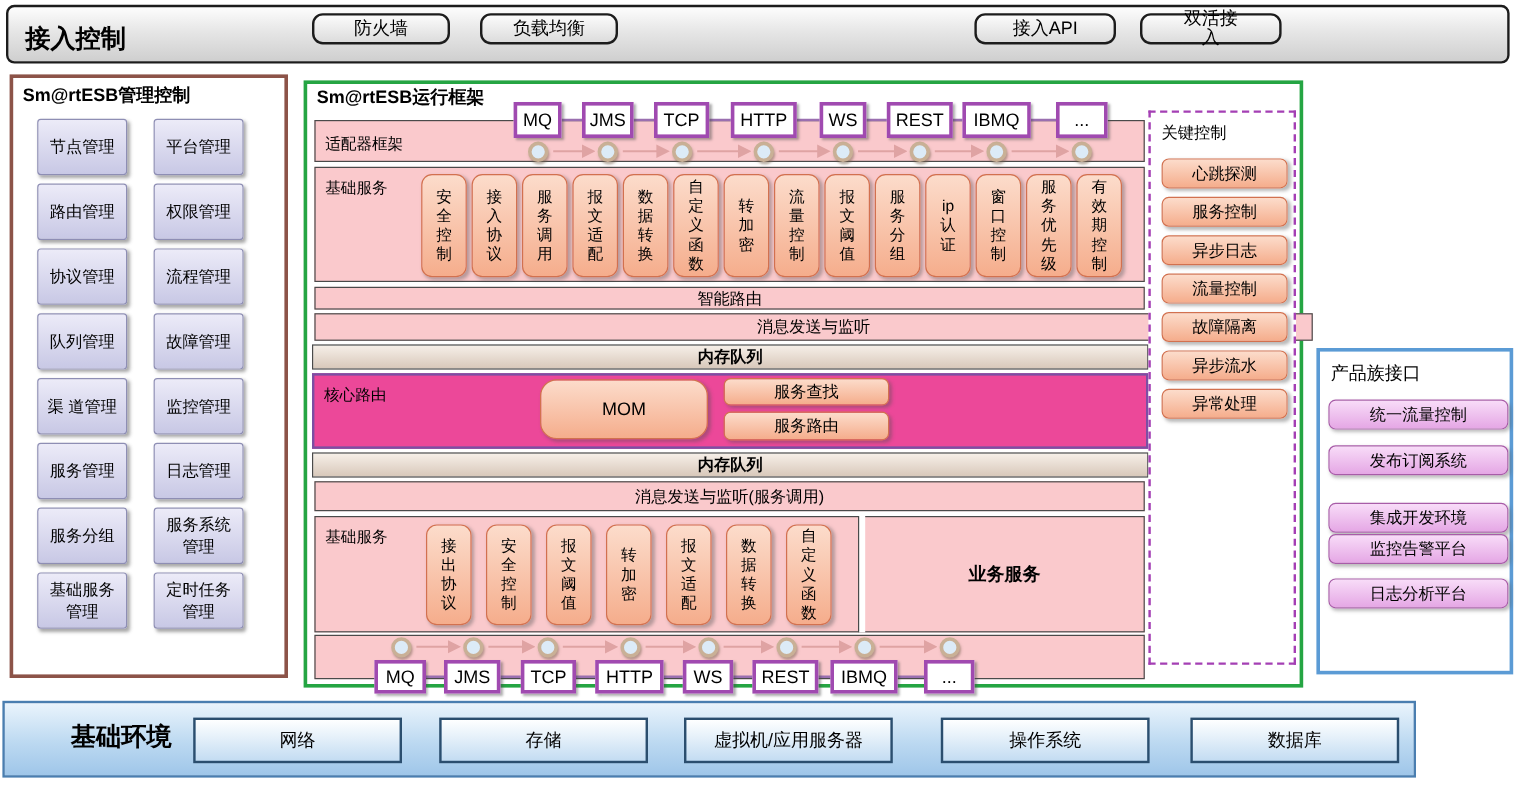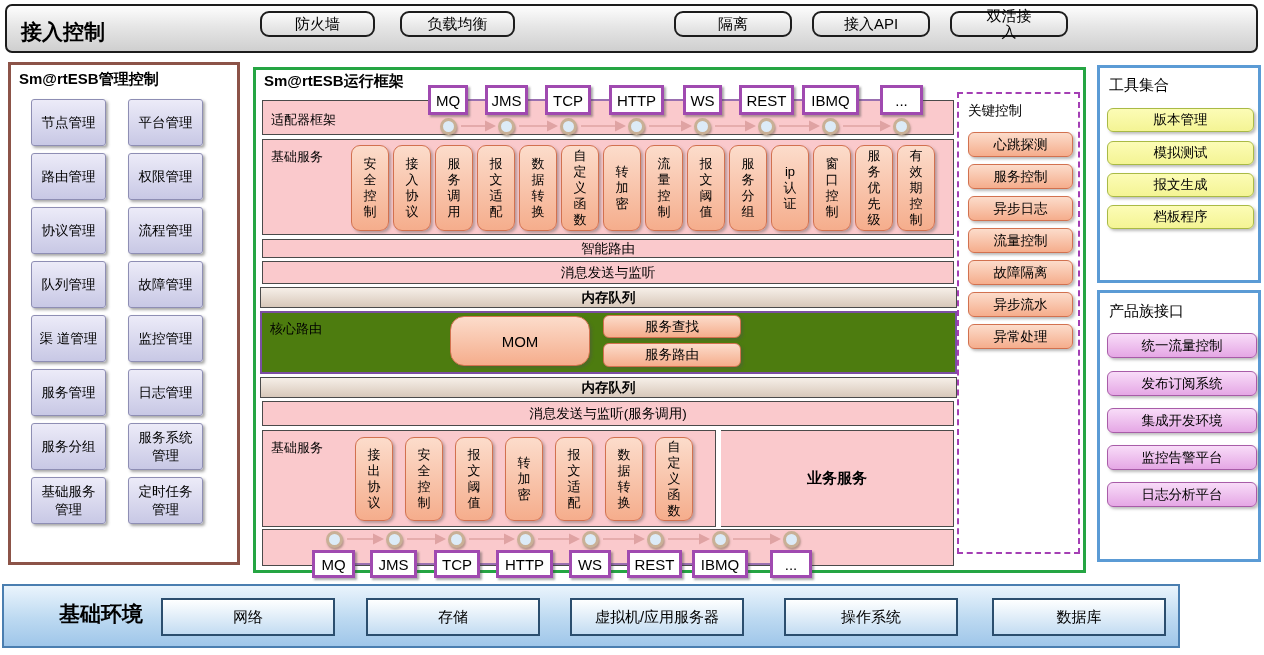"隔离" div.abs { html: <div>隔离</div> -> none }
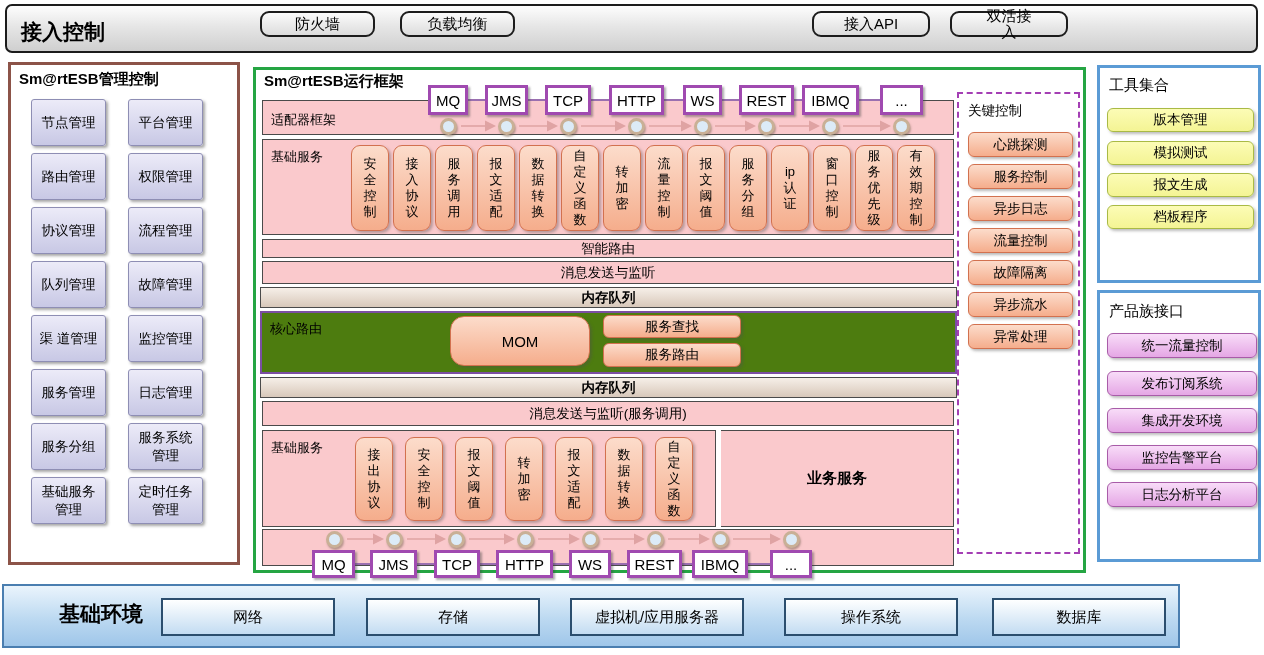"工具集合" div.abs { html: <div> <div>工具集合</div> <div>版本管理</div> <div>模拟测试</div> <div>报文生成</div> <div>档板程序</div> </div> -> none }
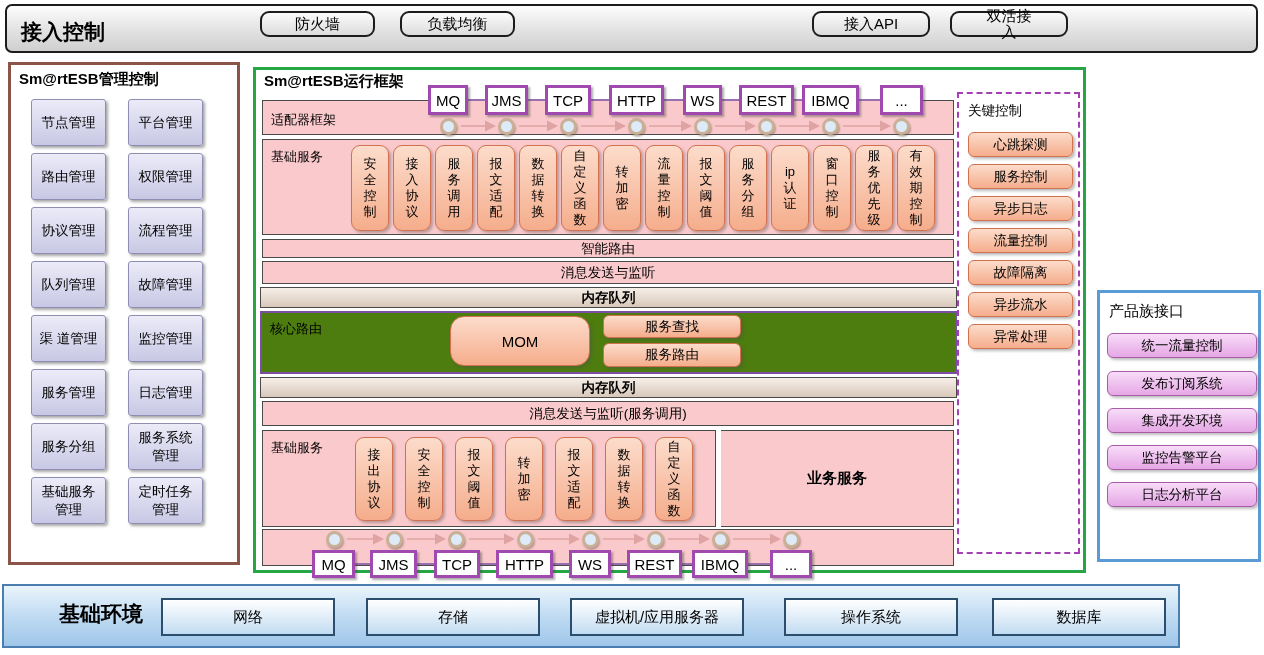"消息发送与监听" div.abs { width: 692px -> 832px }
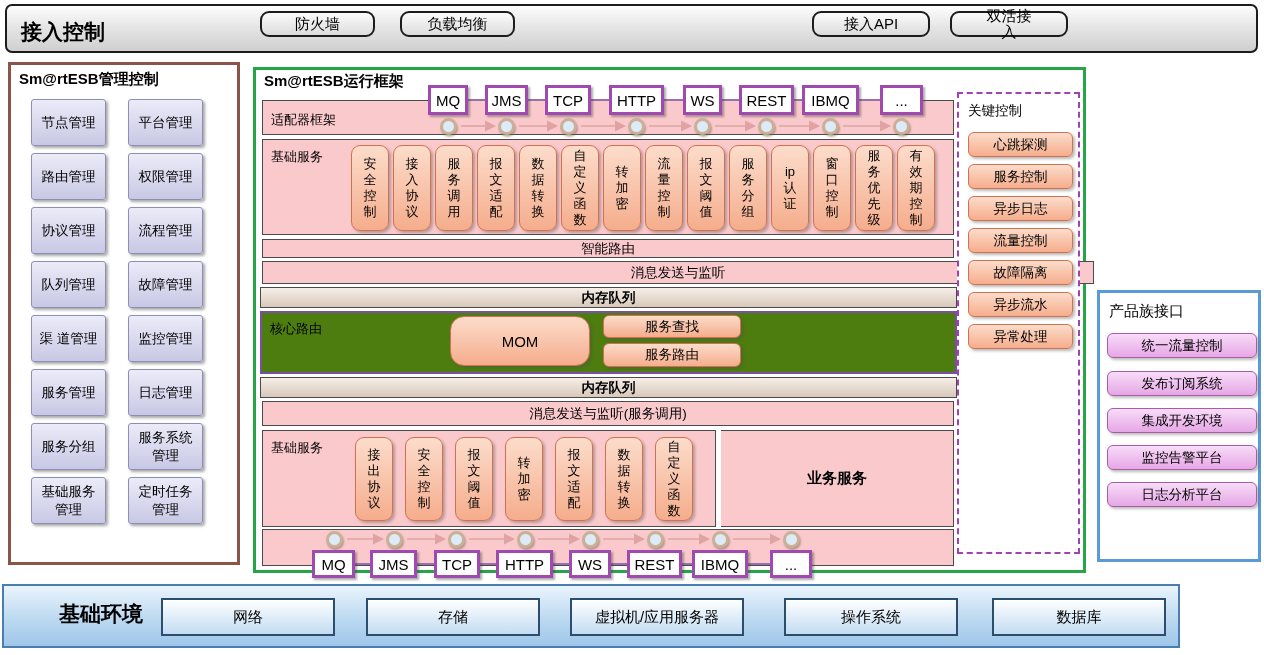"核心路由" .core { background: #4d7c0f -> #ec4899 }
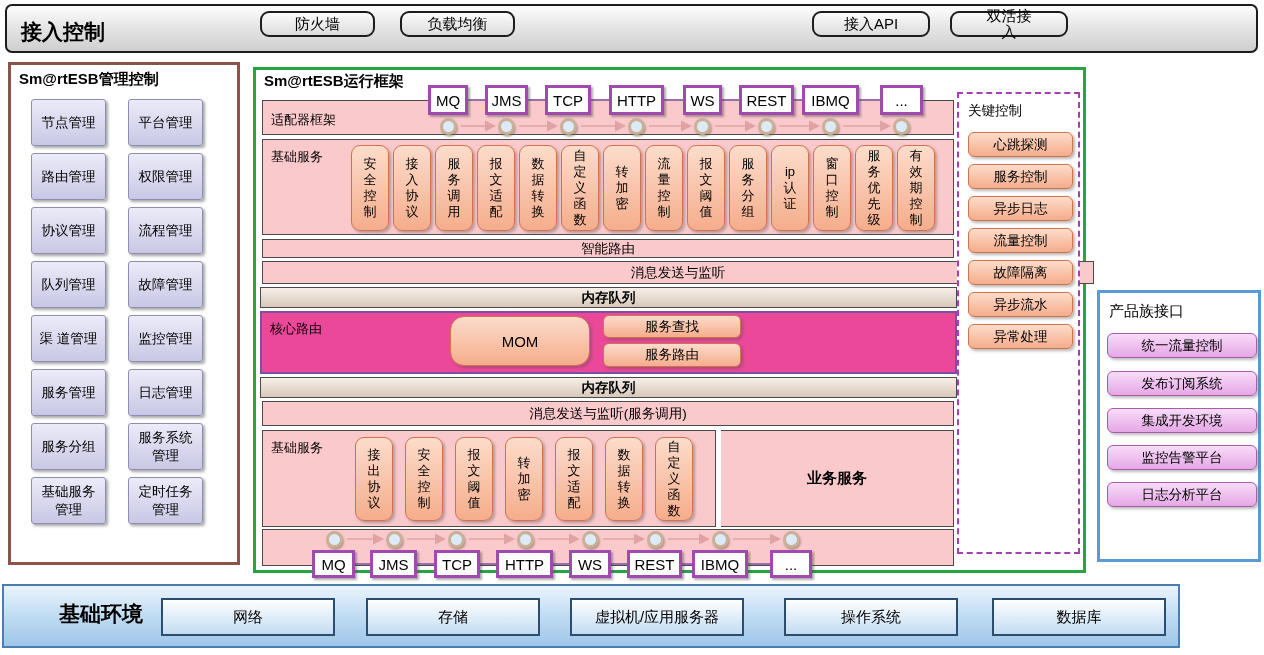"集成开发环境" div.abs { top: 115px -> 126px }
